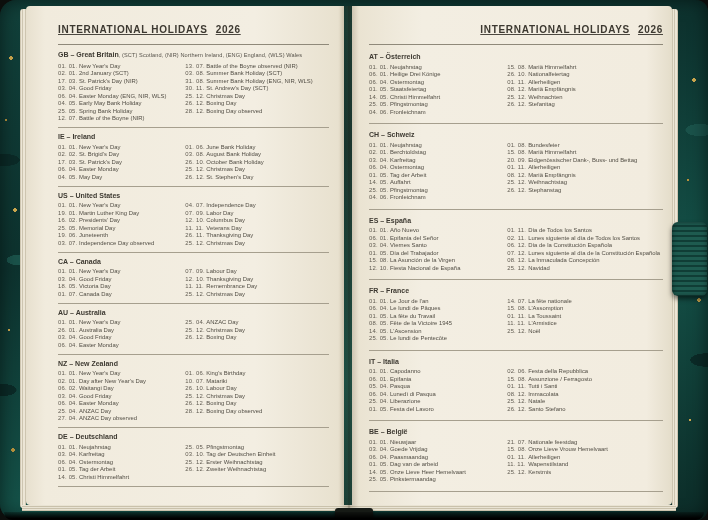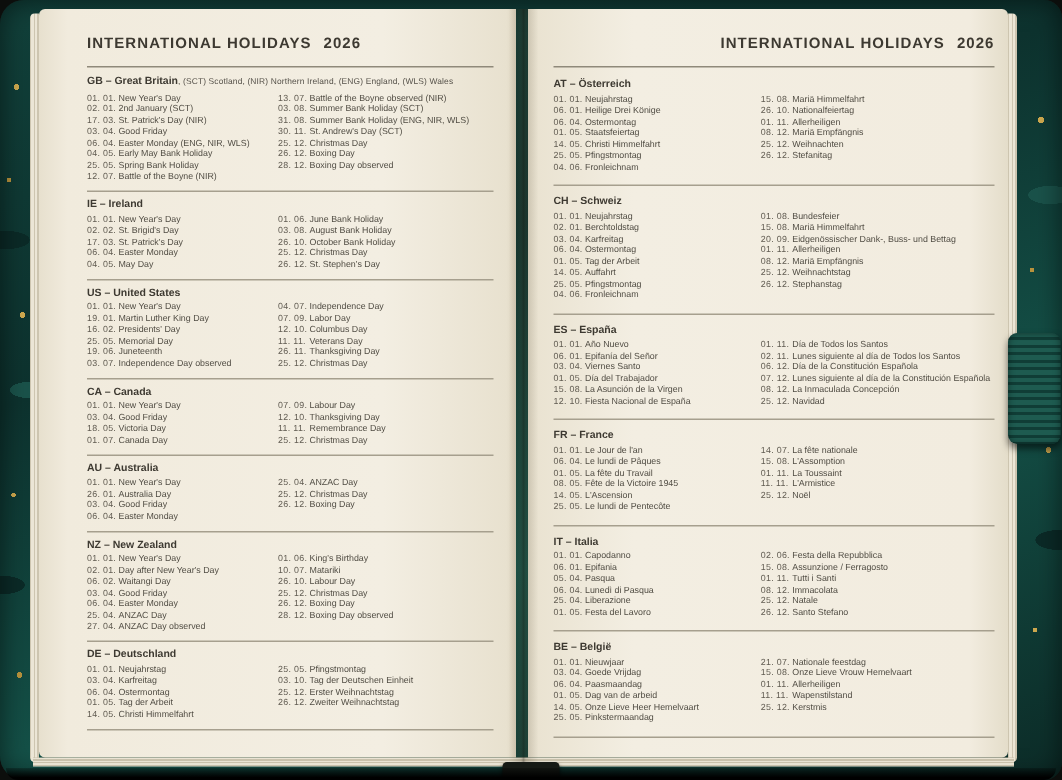"INTERNATIONAL HOLIDAYS 2026" .page-header { text-decoration: none -> underline }
